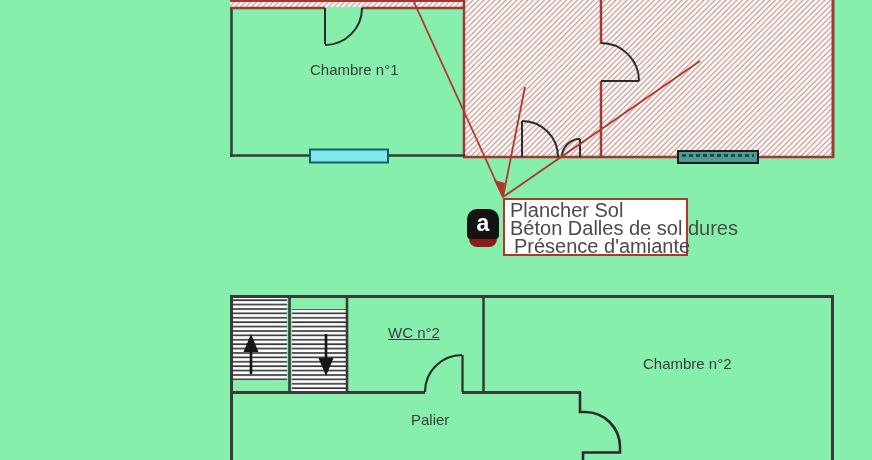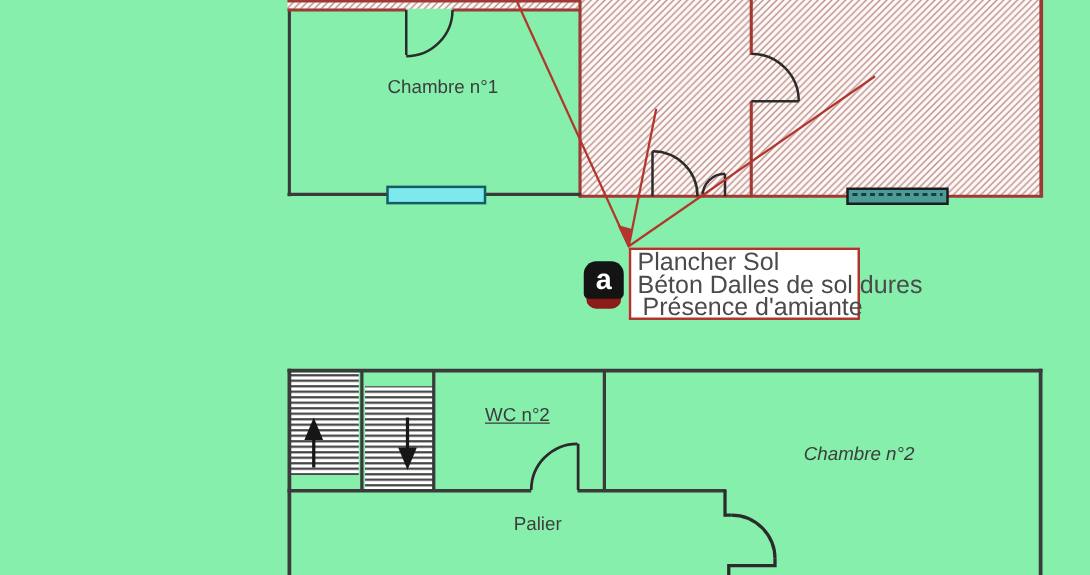"Chambre n°2" div.plan-label { font-style: italic -> none }
